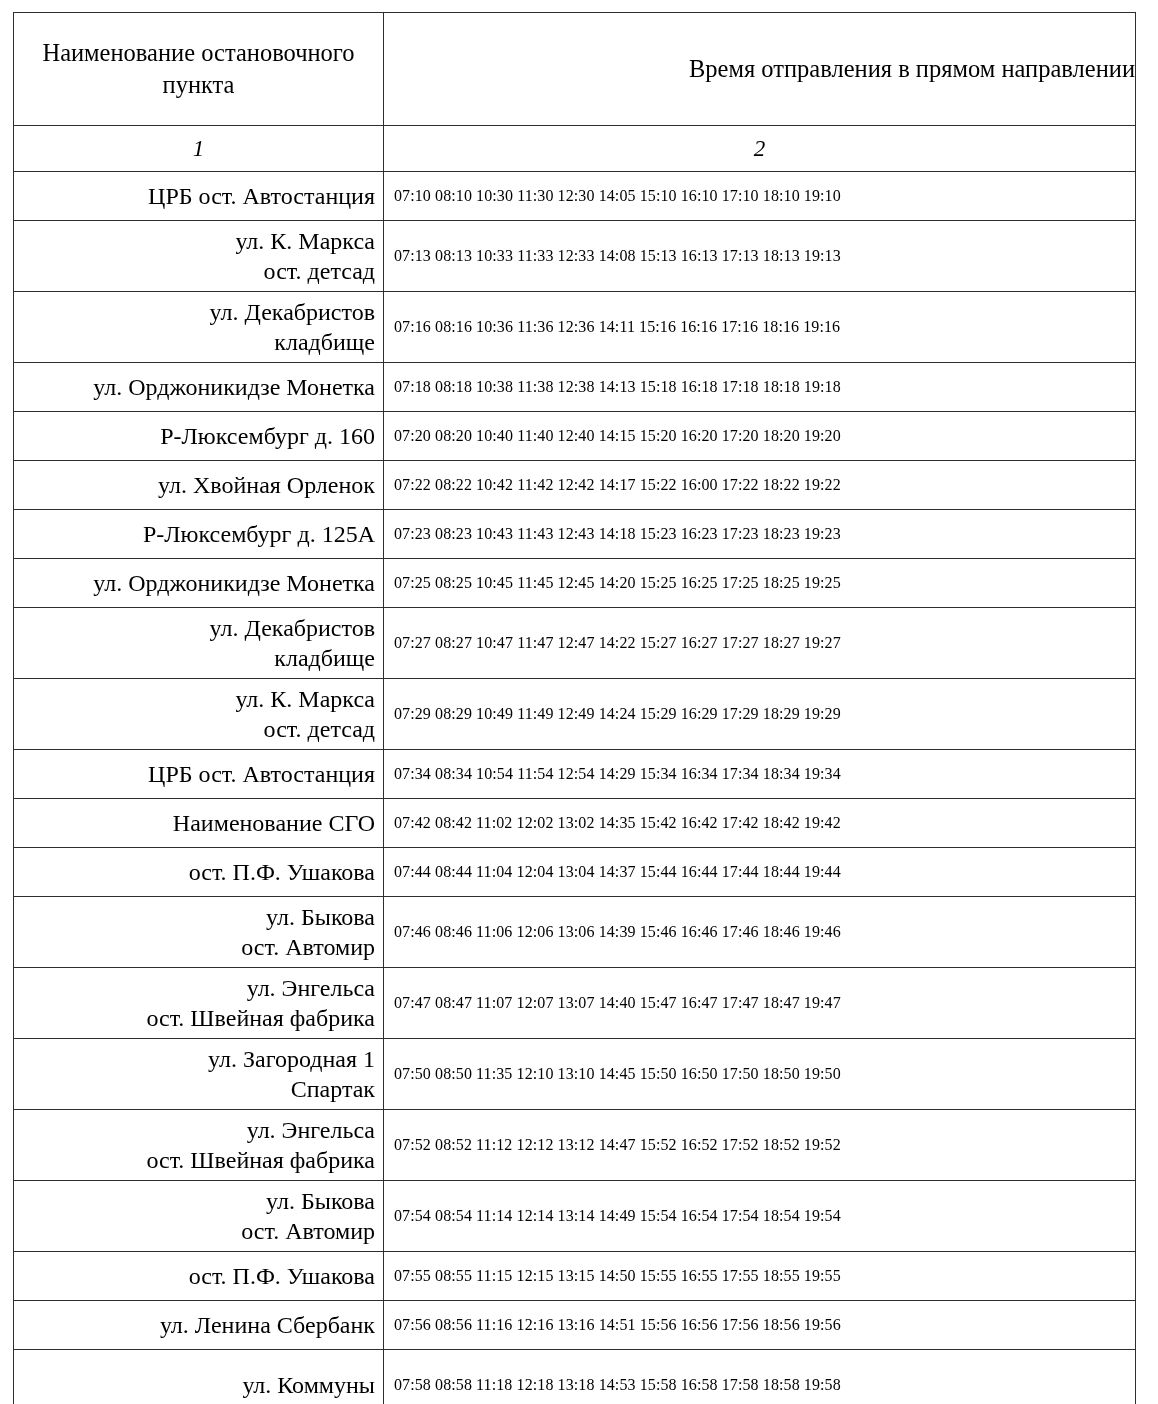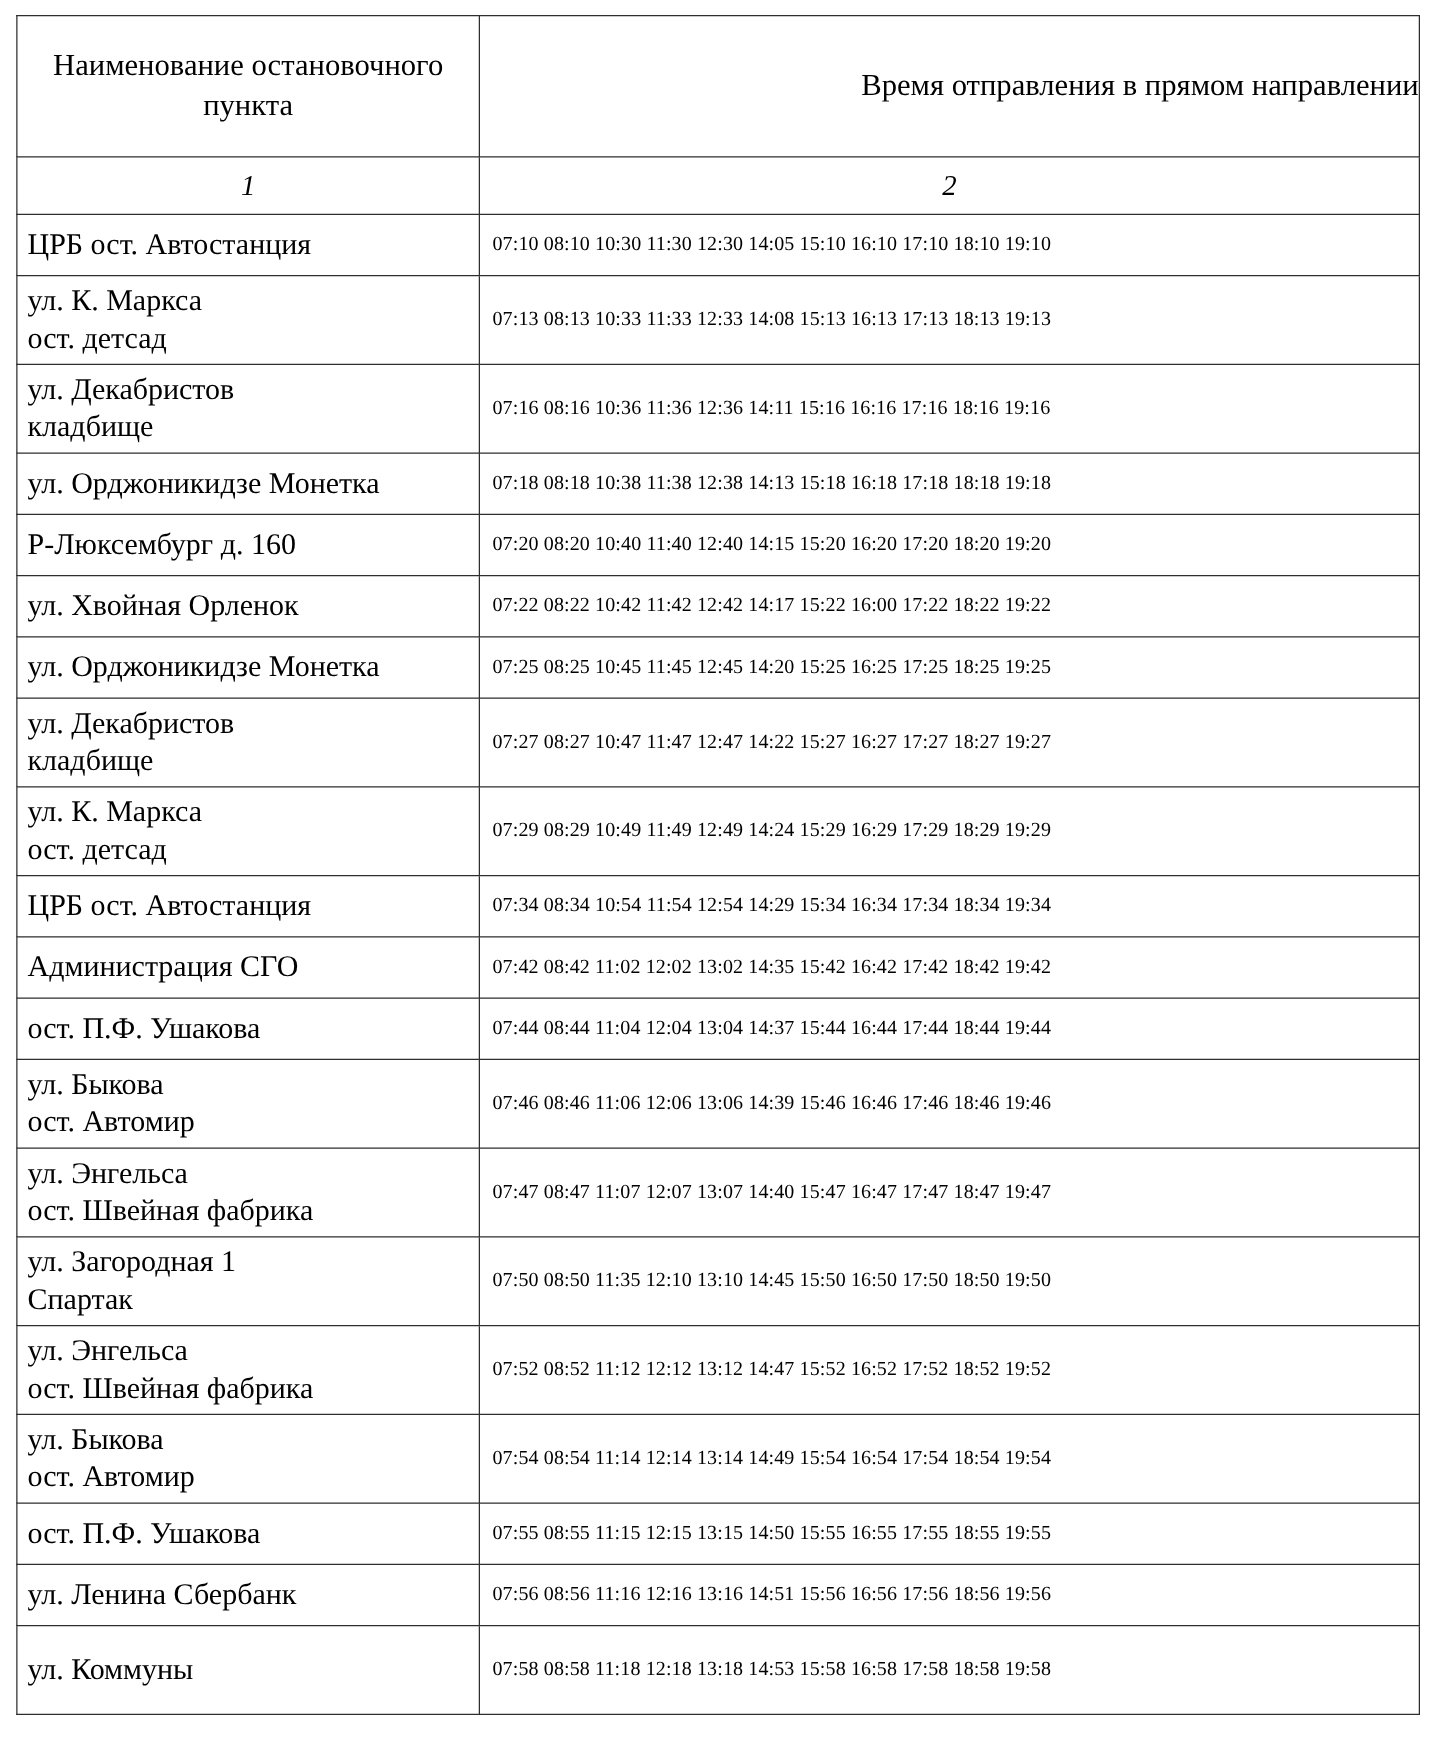"ЦРБ ост. Автостанция" tr.data-row td.stop-cell { text-align: left -> right }
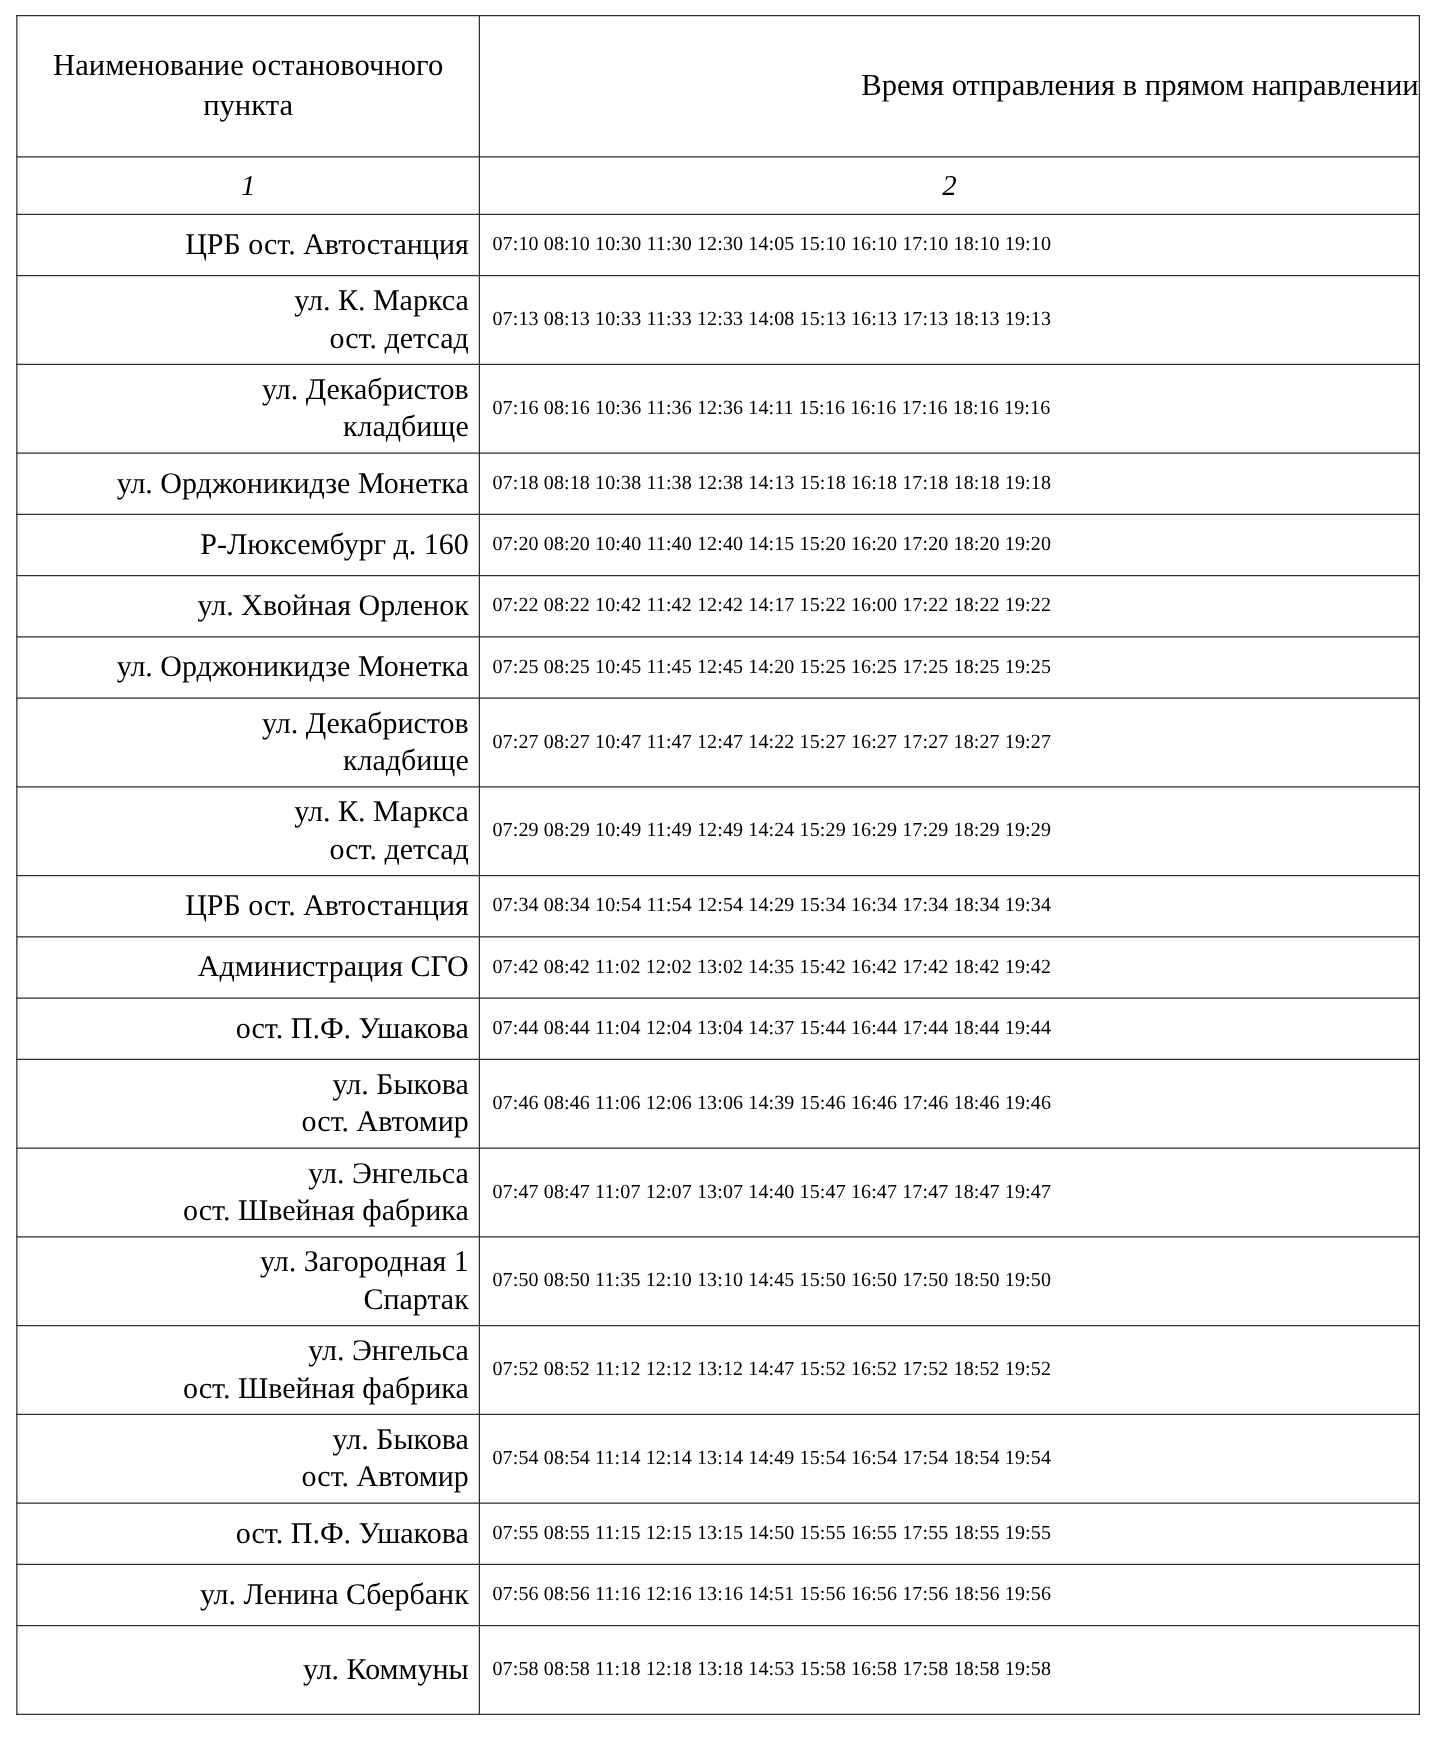"Р-Люксембург д. 125А" tr.data-row { html: none -> <tr> <td> <span>Р-Люксембург д. 125А</span> </td> <td>07:23 08:23 10:43 11:43 12:43 14:18 15:23 16:23 17:23 18:23 19:23</td> </tr> }
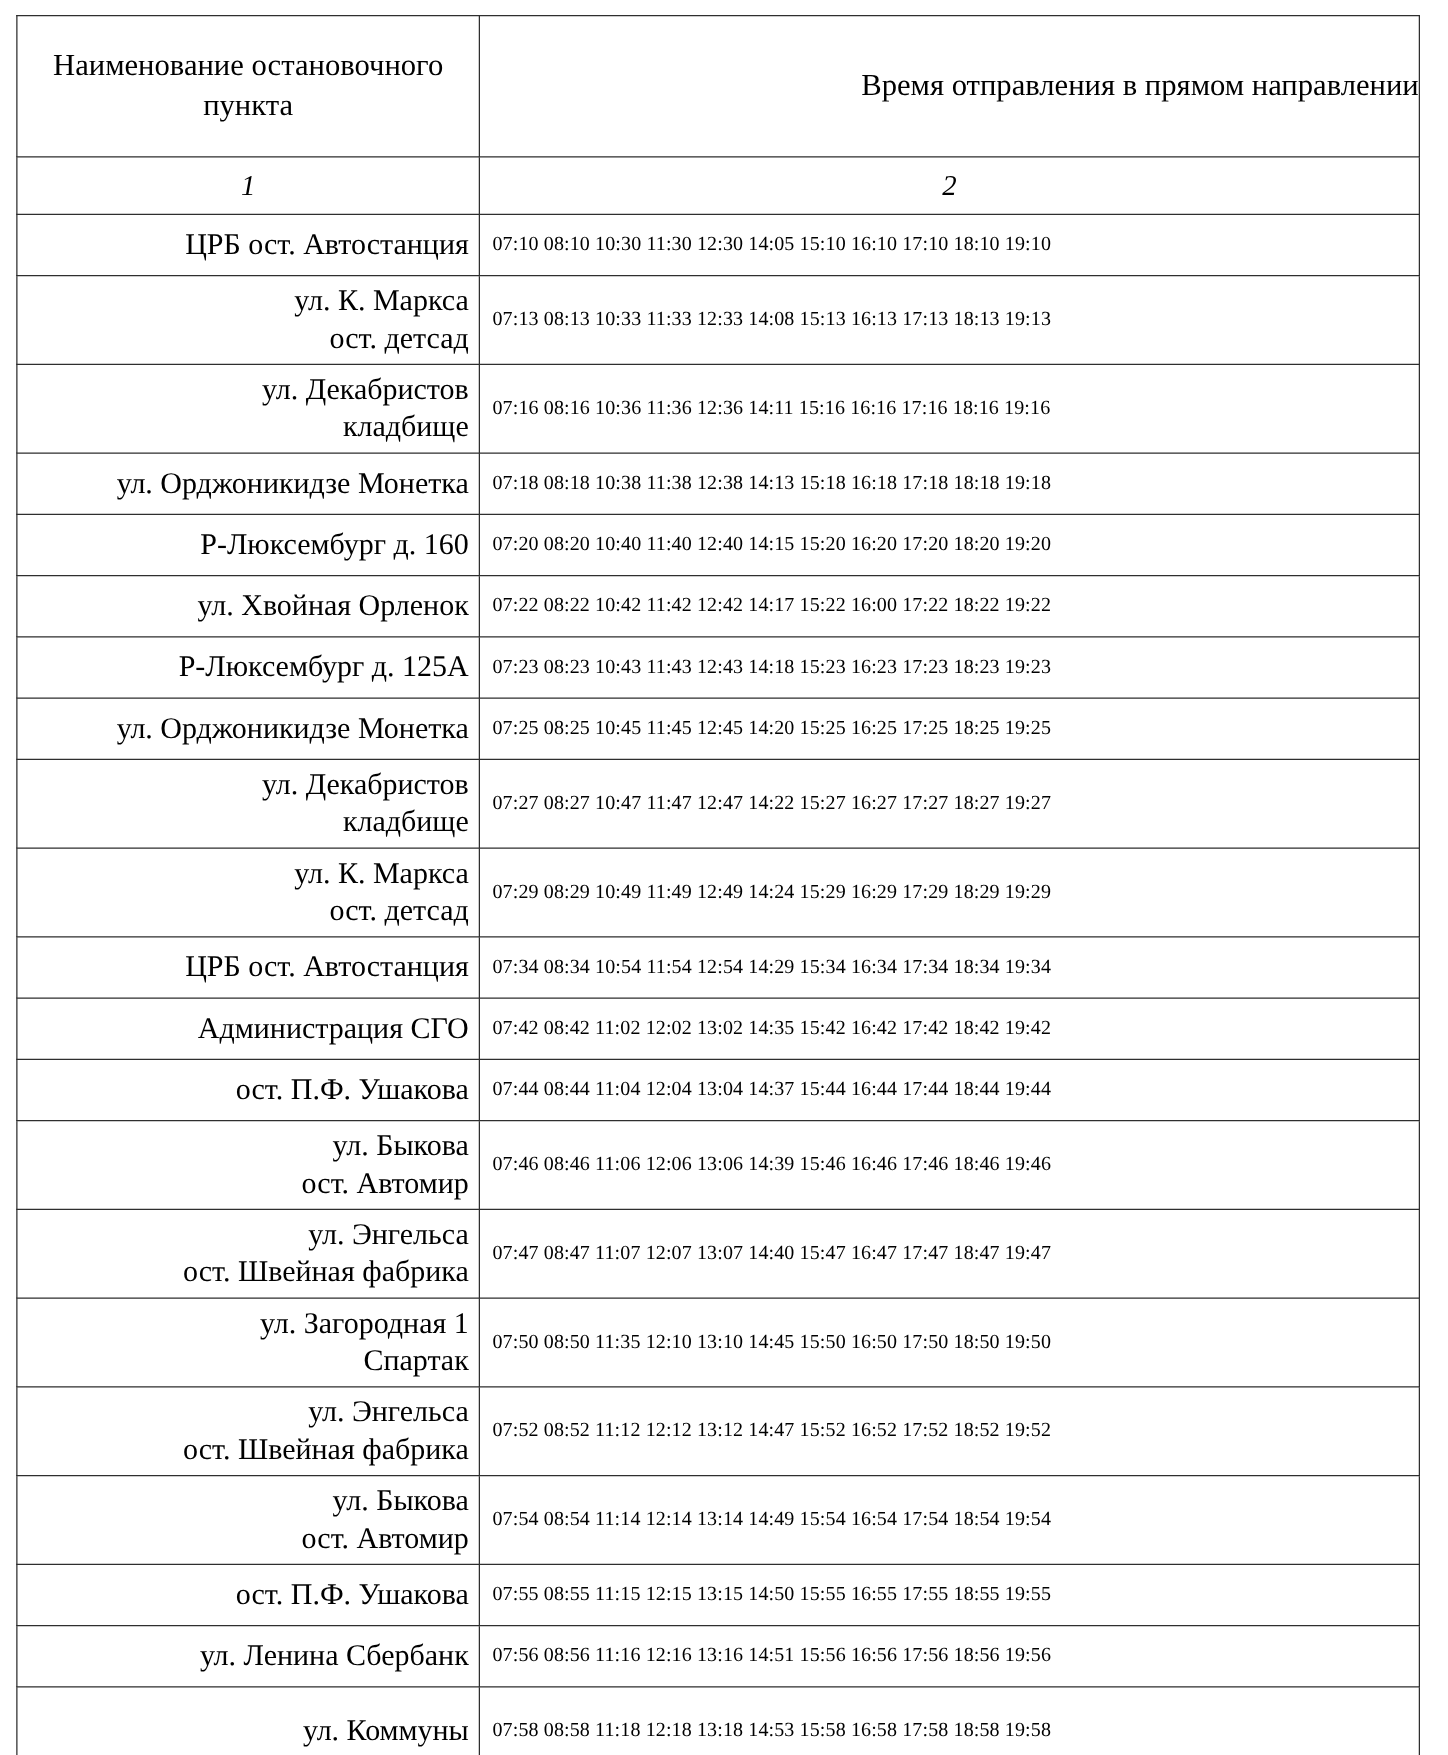"Администрация СГО" span.stop-line { text: Администрация -> Наименование }
